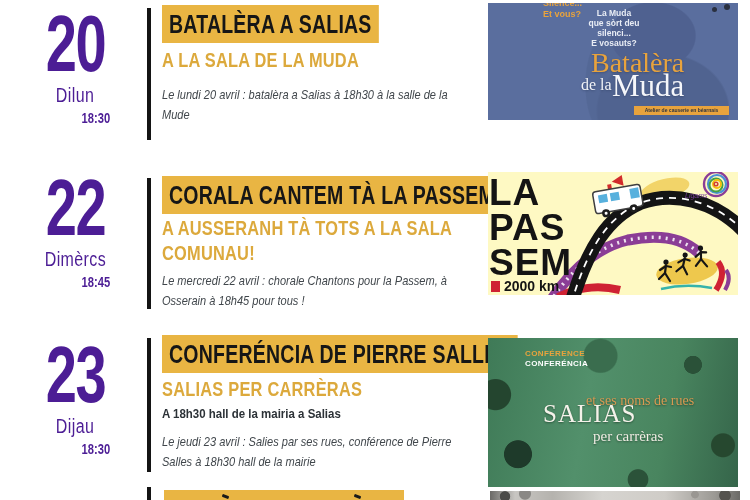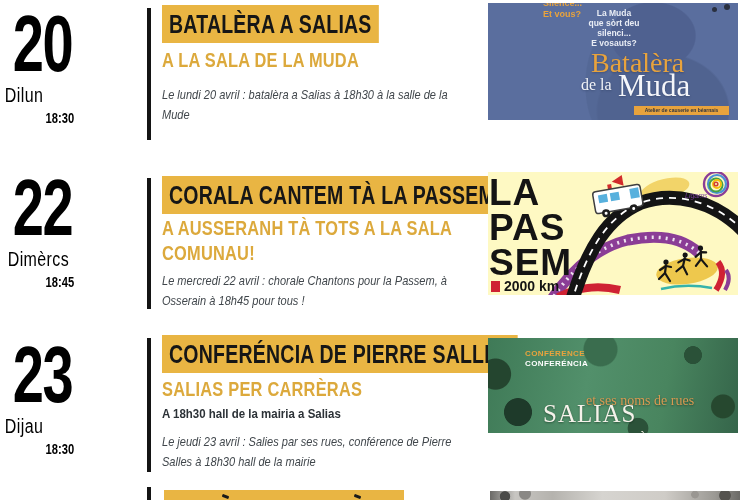"20" .date-block { color: #000000 -> #4c1d95; text-align: left -> center }
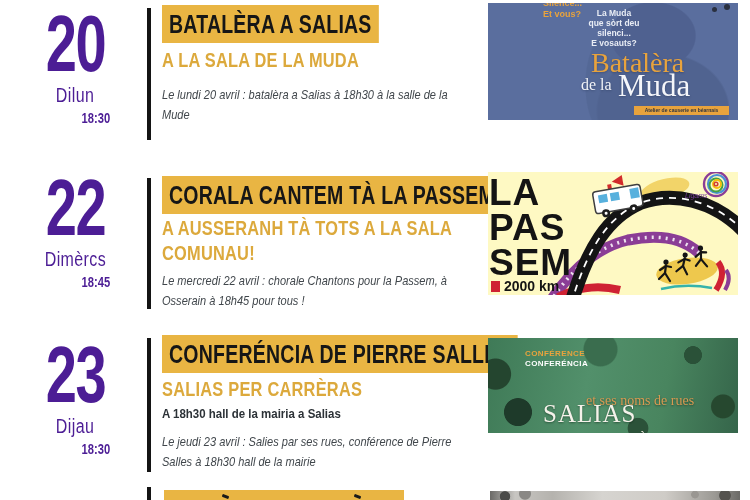"Muda" div.abs { left: 130px -> 124px }
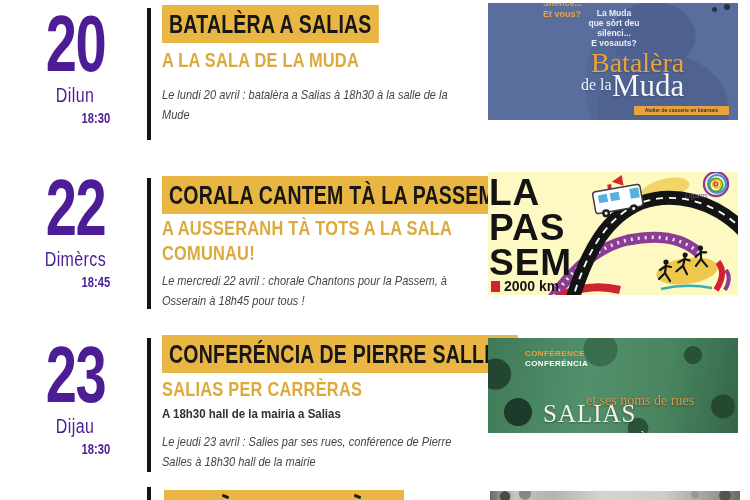"CONFÉRENCE" #thumb-salies { height: 95px -> 149px }
